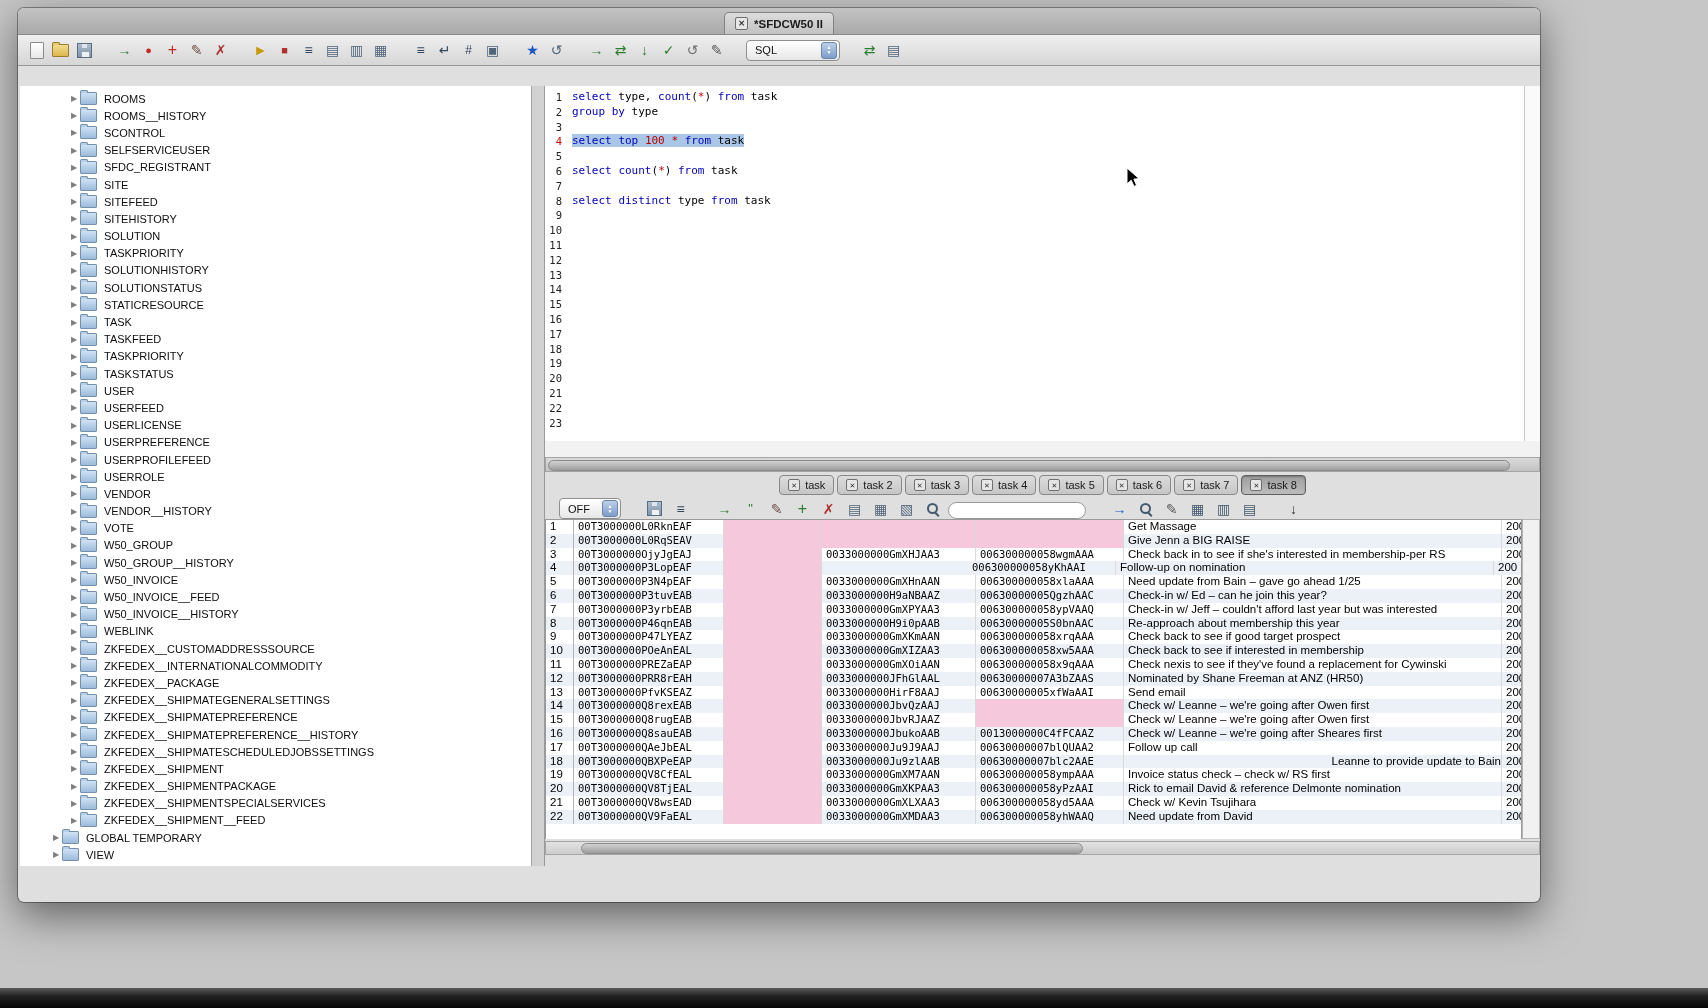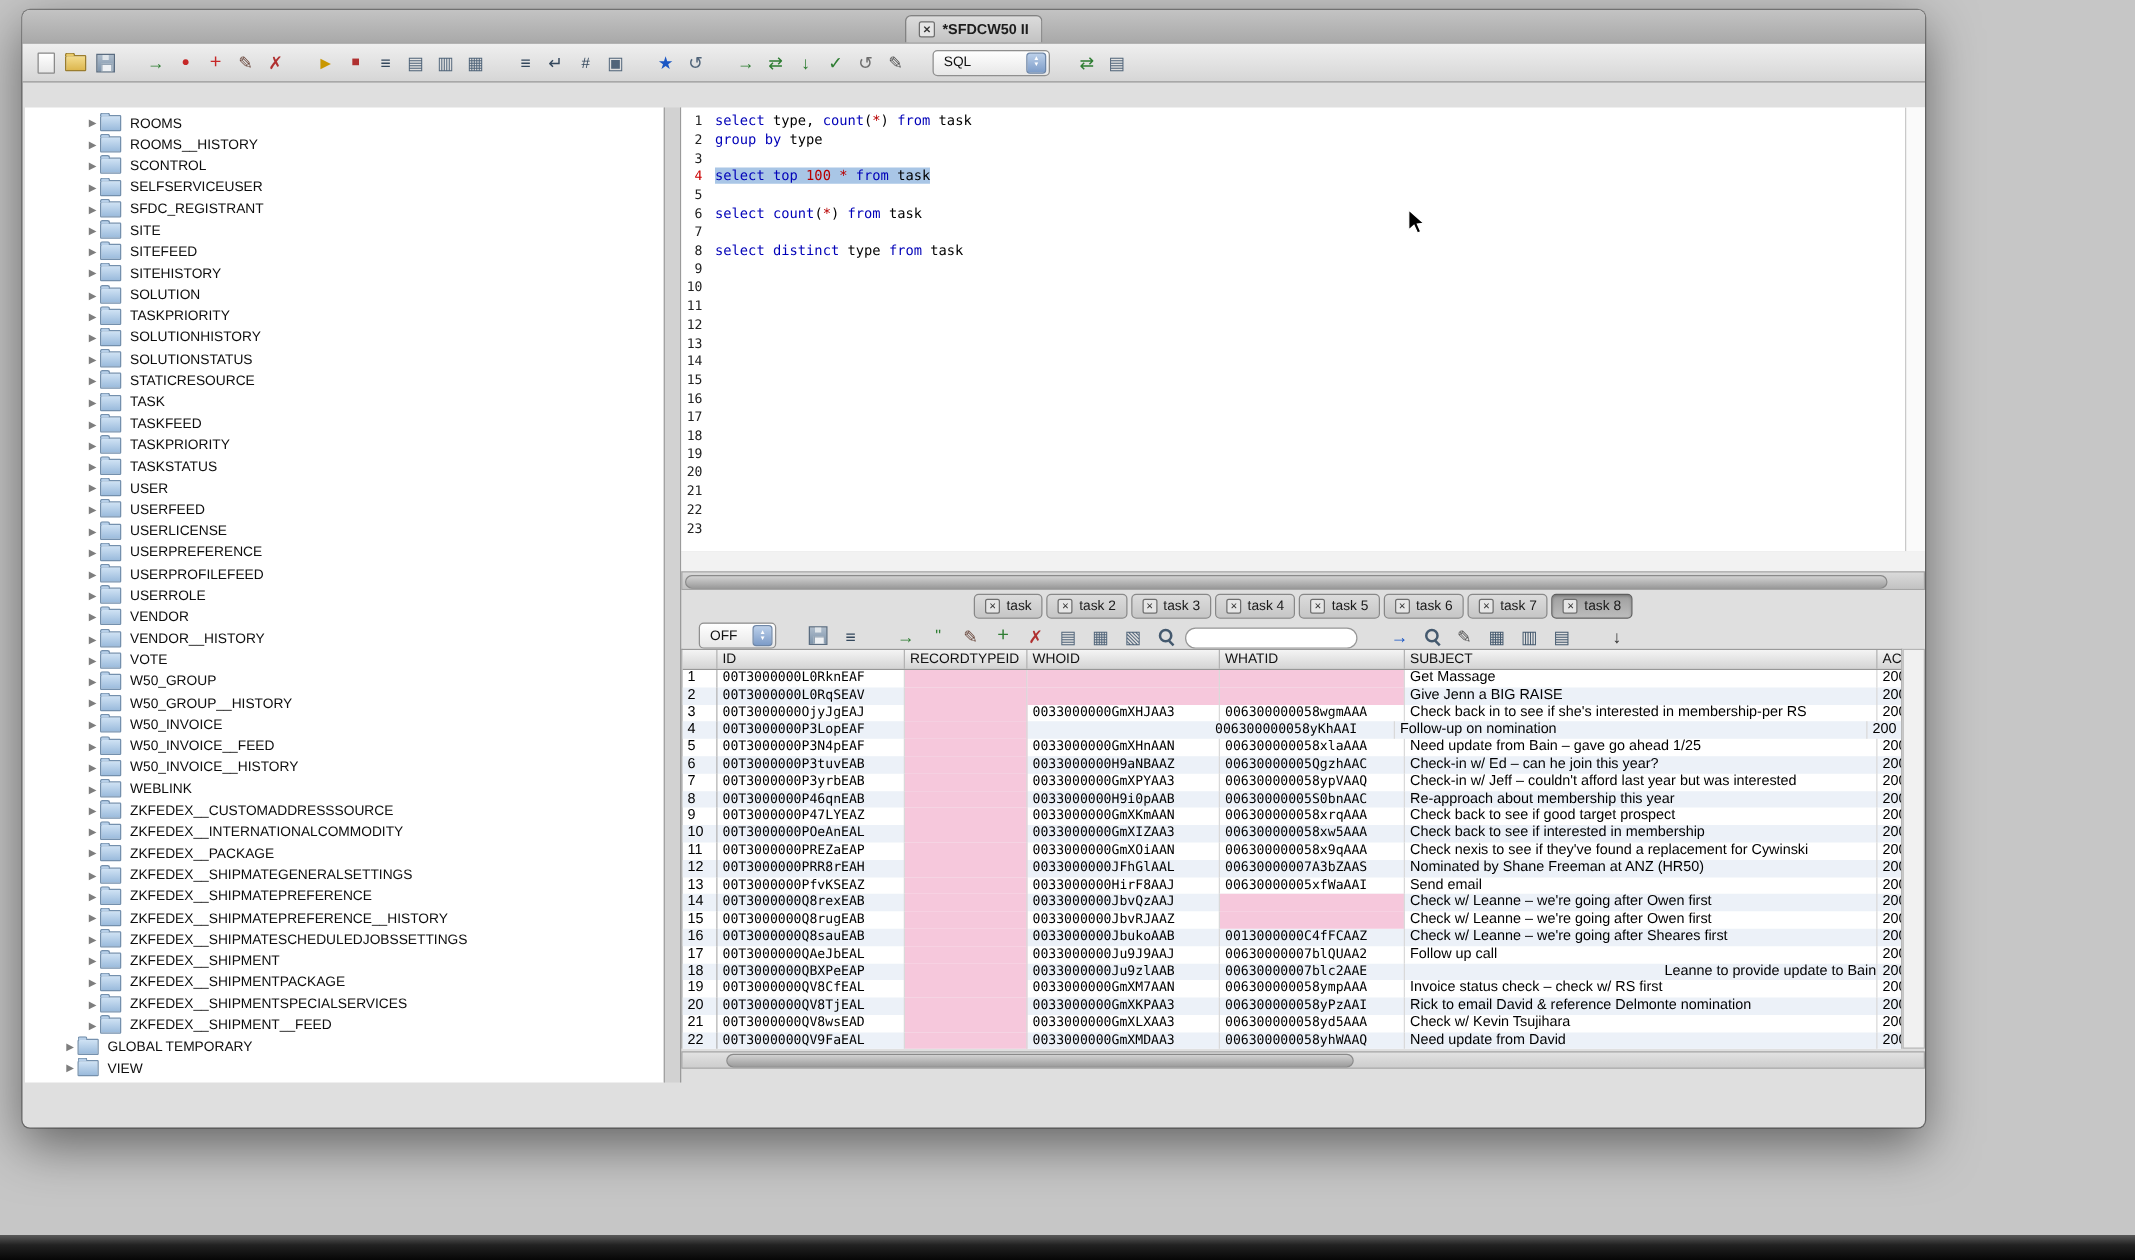"ID" div.grid-header { html: <div> <div></div> <div>ID</div> <div>RECORDTYPEID</div> <div>WHOID</div> <div>WHATID</div> <div>SUBJECT</div> <div>AC</div> </div> -> none }
